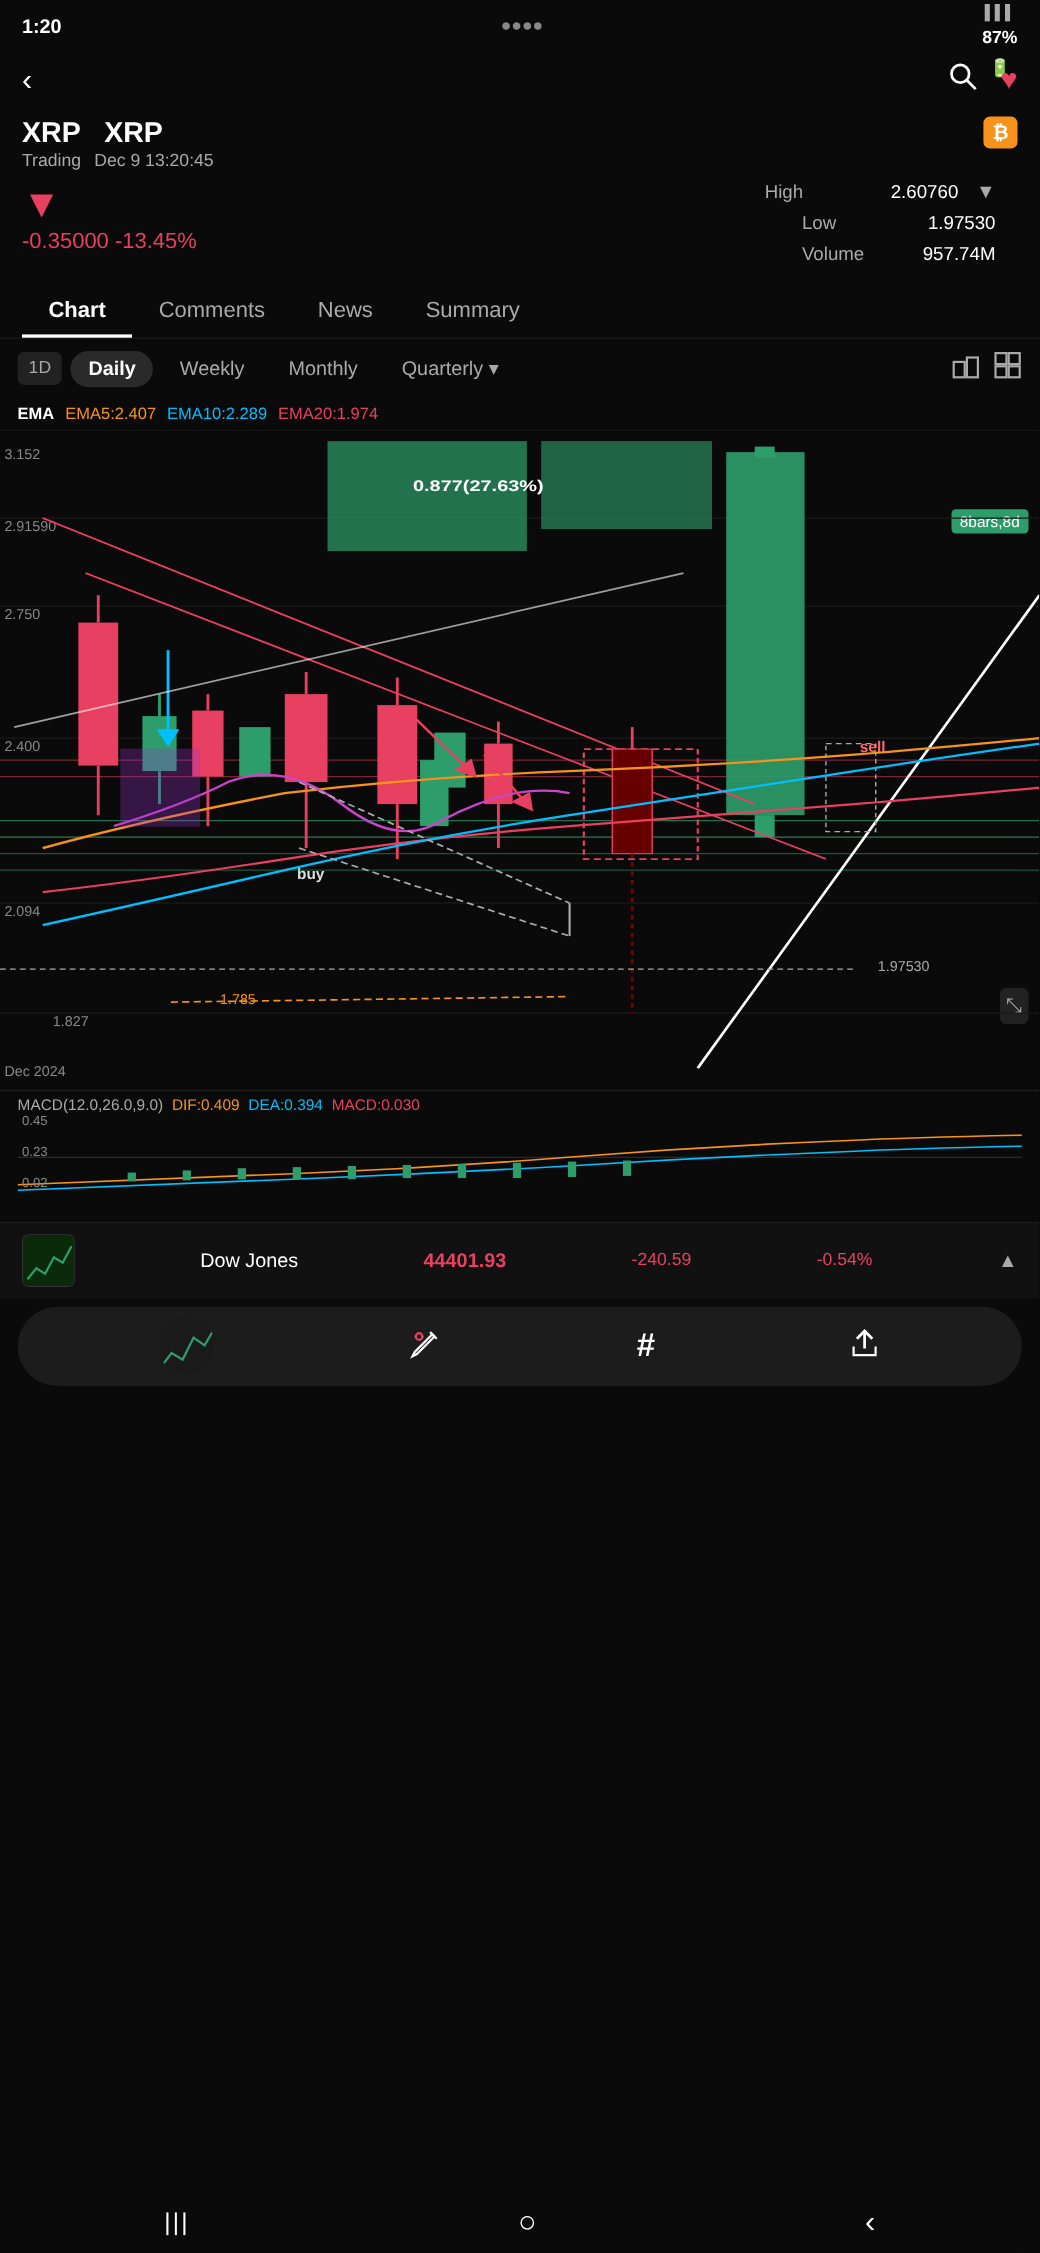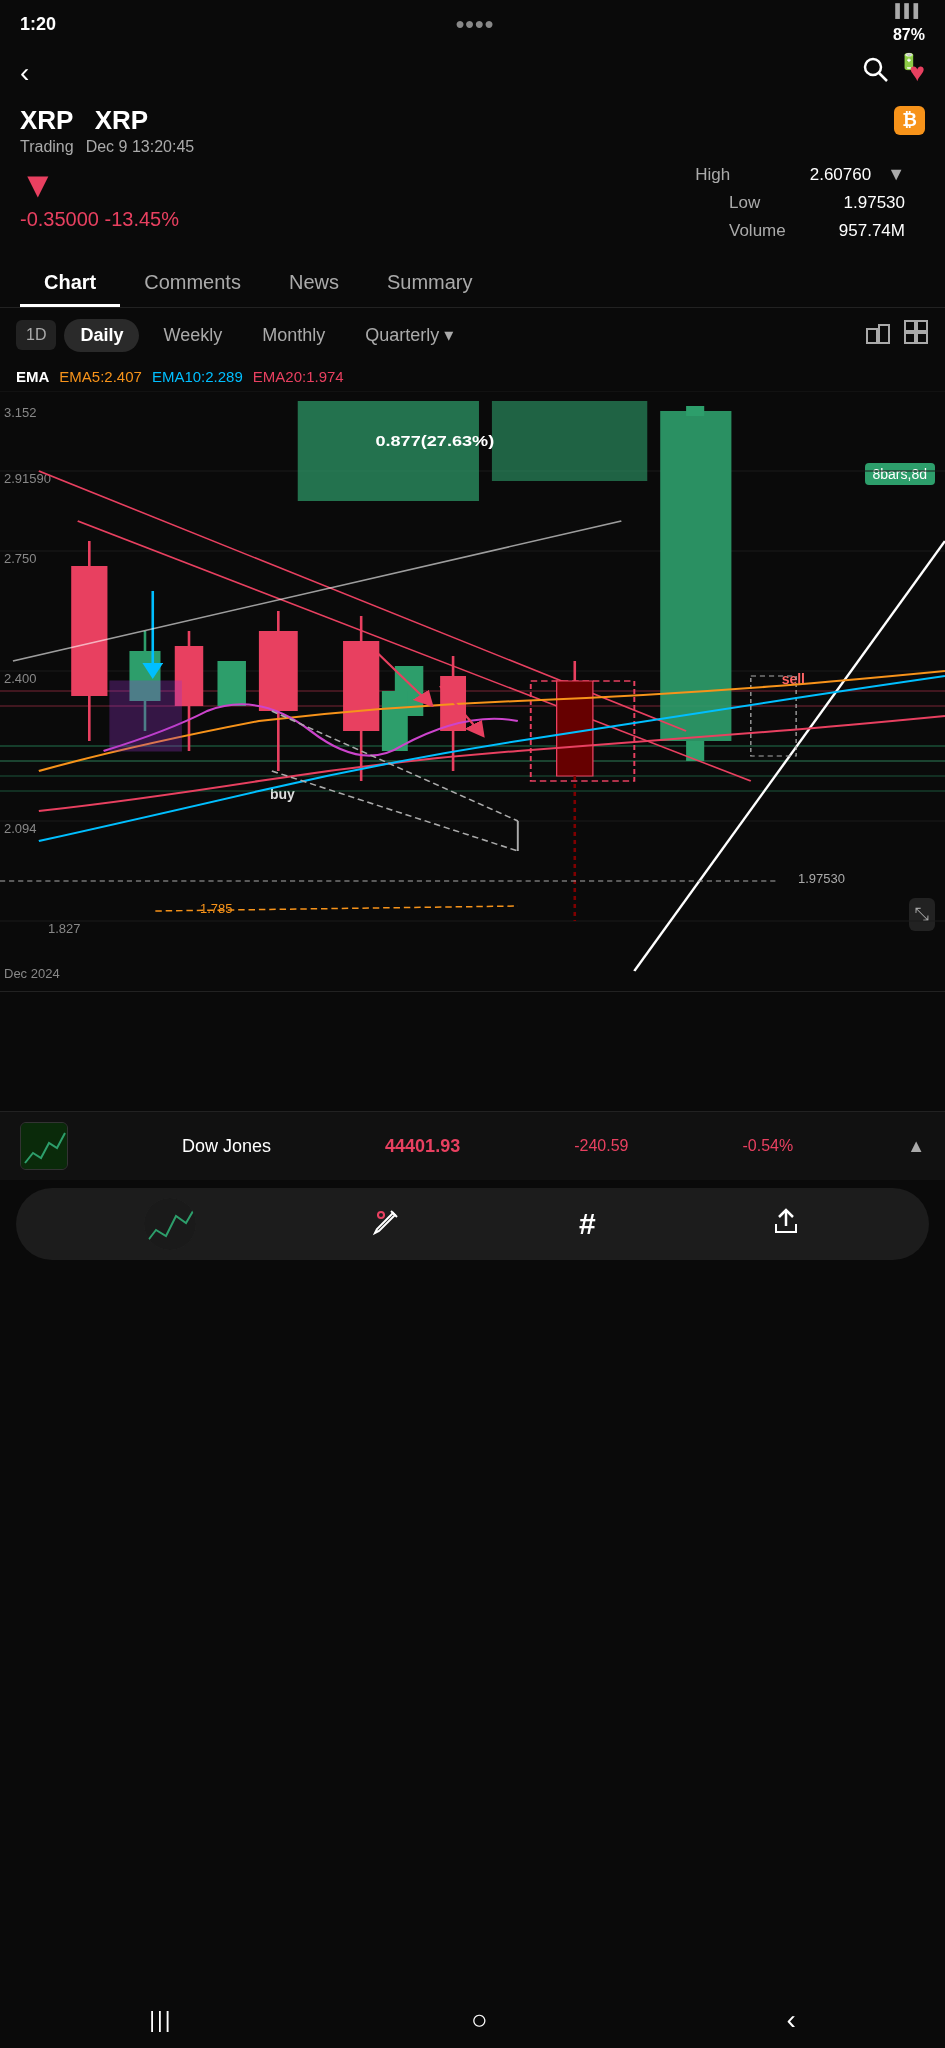"MACD(12.0,26.0,9.0)" div.macd-header { html: none -> <div> <span>MACD(12.0,26.0,9.0)</span> <span>DIF:0.409</span> <span>DEA:0.394</span> <span>MACD:0.030</span> </div> }
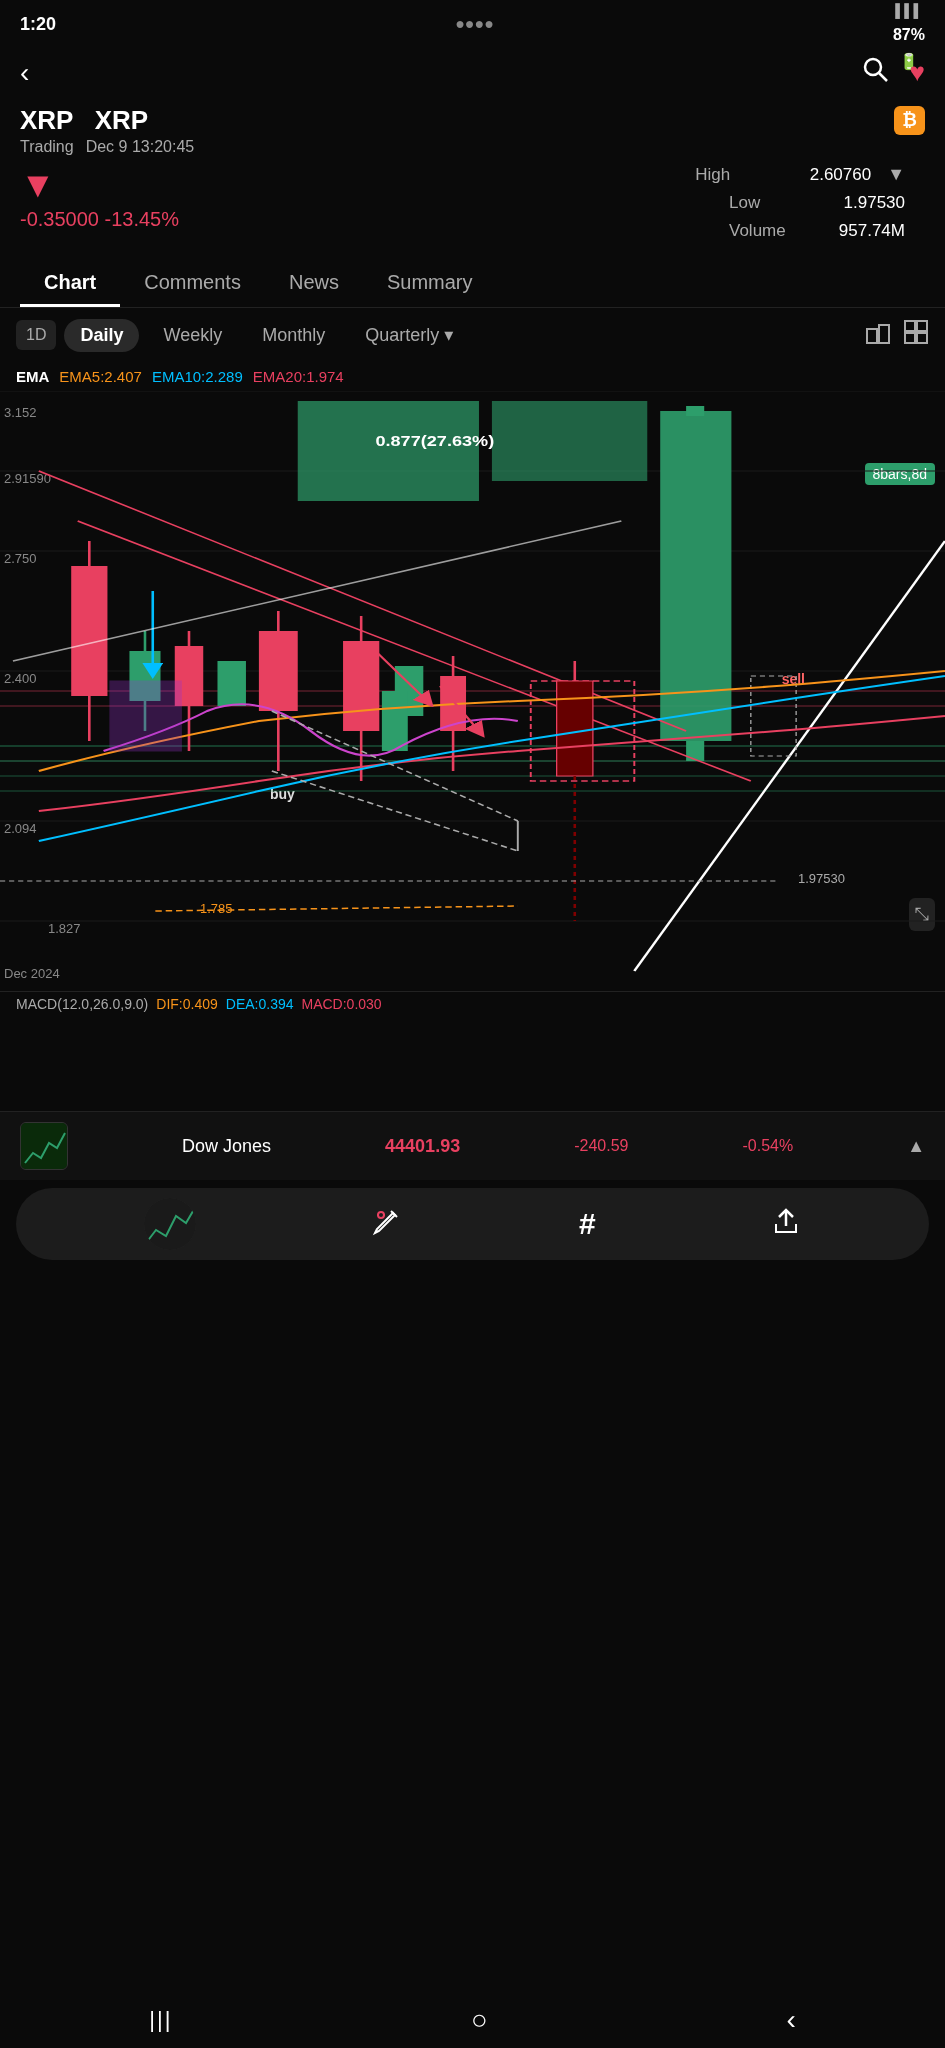"0.45" div { html: none -> <div> <div>0.45</div> <div>0.23</div> <div>0.02</div> <svg> <line></line> <path></path> <path></path> <rect></rect> <rect></rect> <rect></rect> <rect></rect> <rect></rect> <rect></rect> <rect></rect> <rect></rect> <rect></rect> <rect></rect> </svg> </div> }
